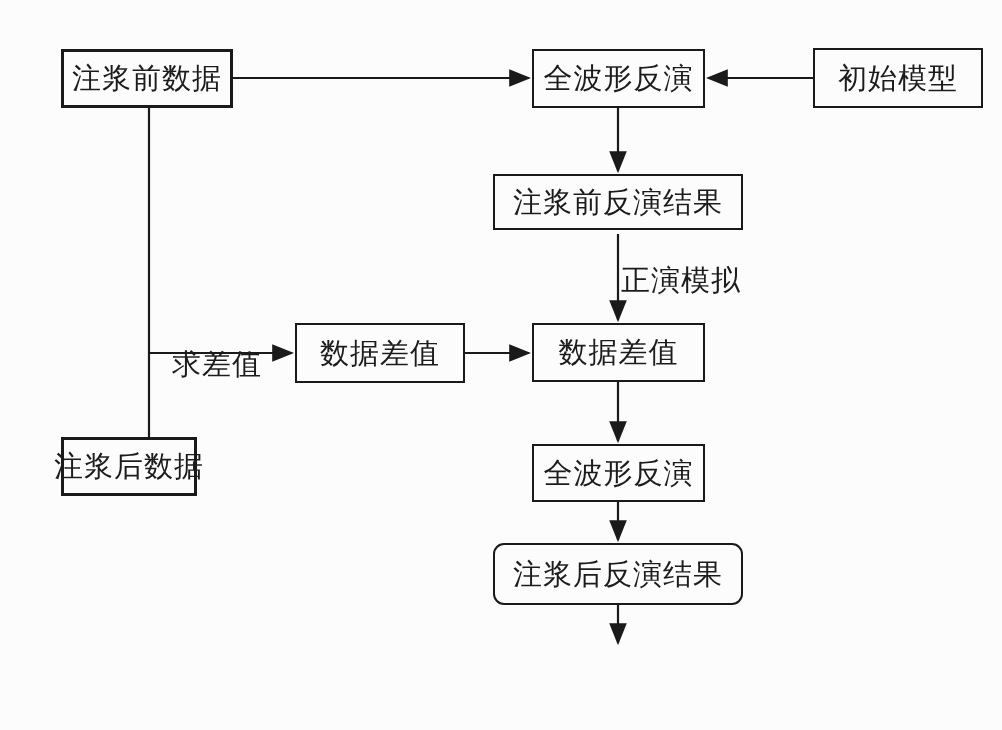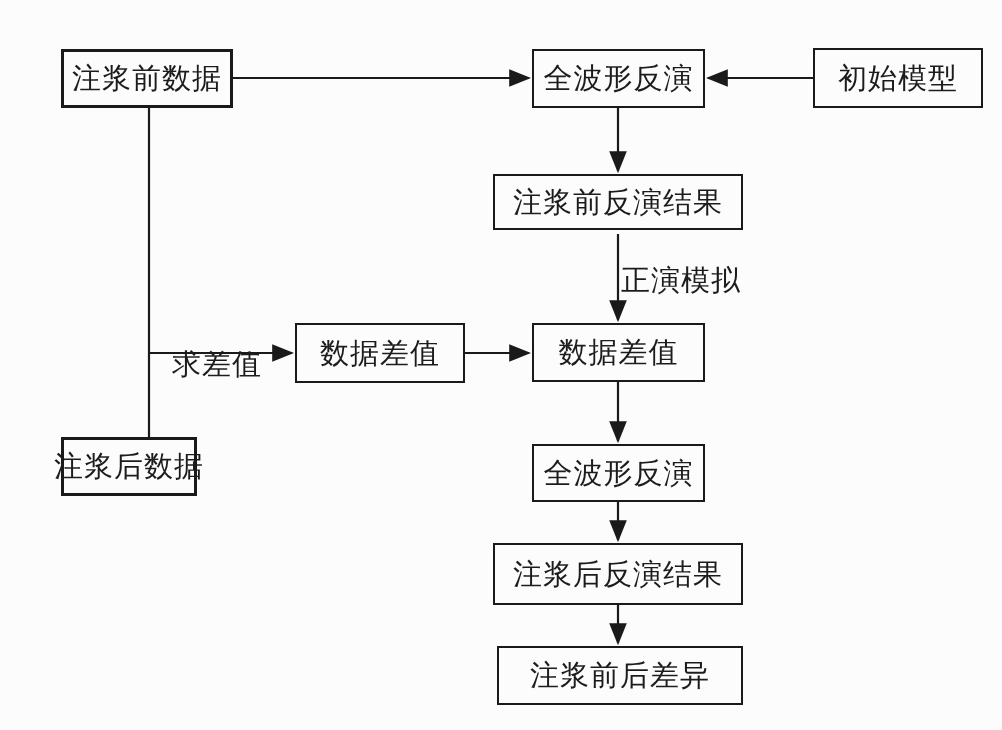"注浆后反演结果" div.node { border-radius: none -> 11px }
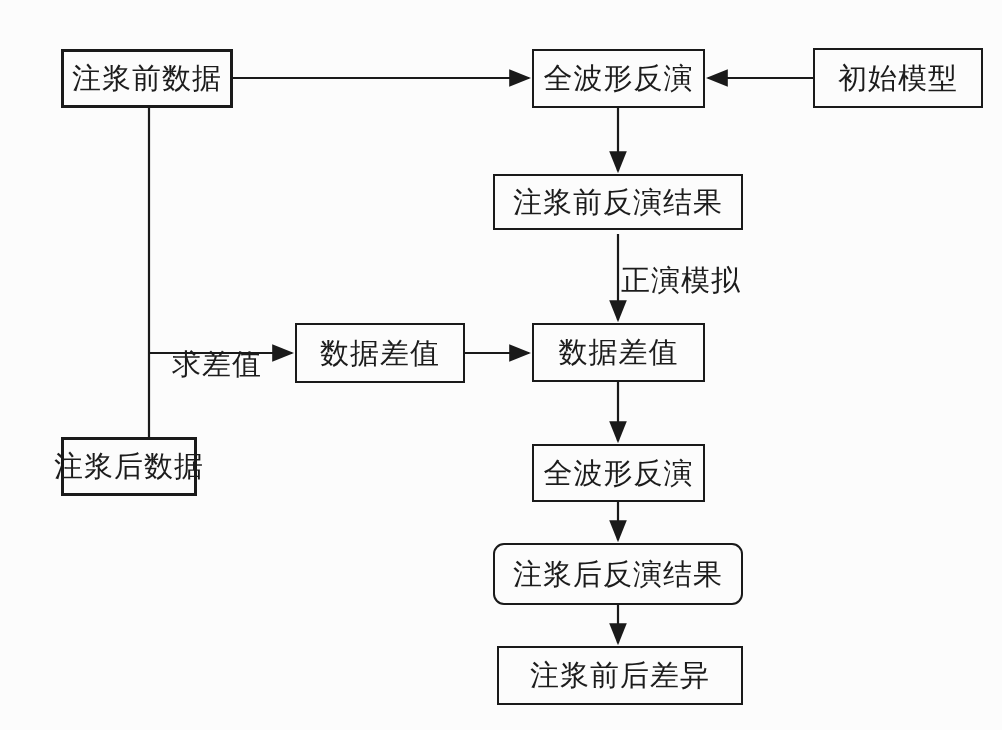"注浆前后差异" div.node { html: <div>注浆前后差异</div> -> none }
